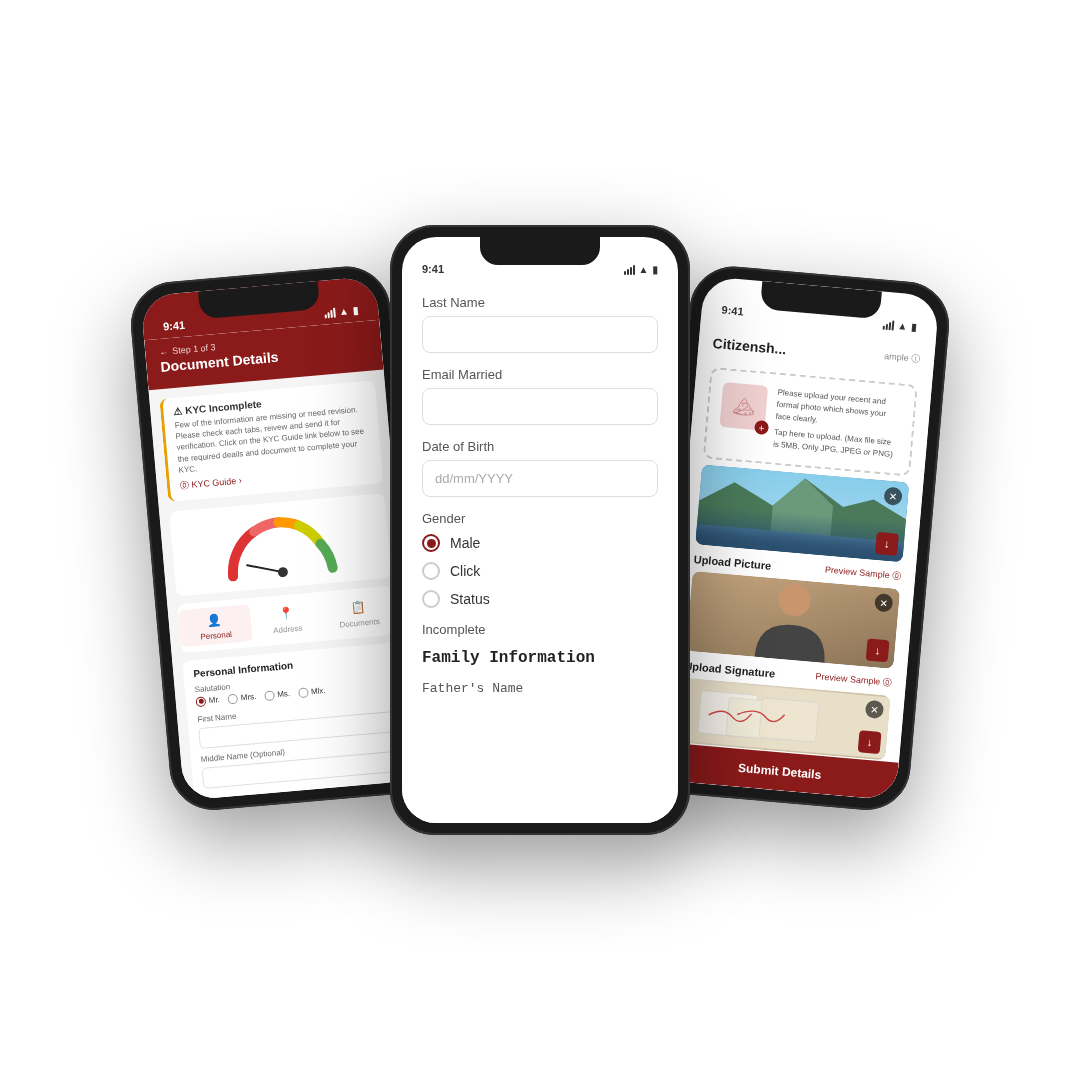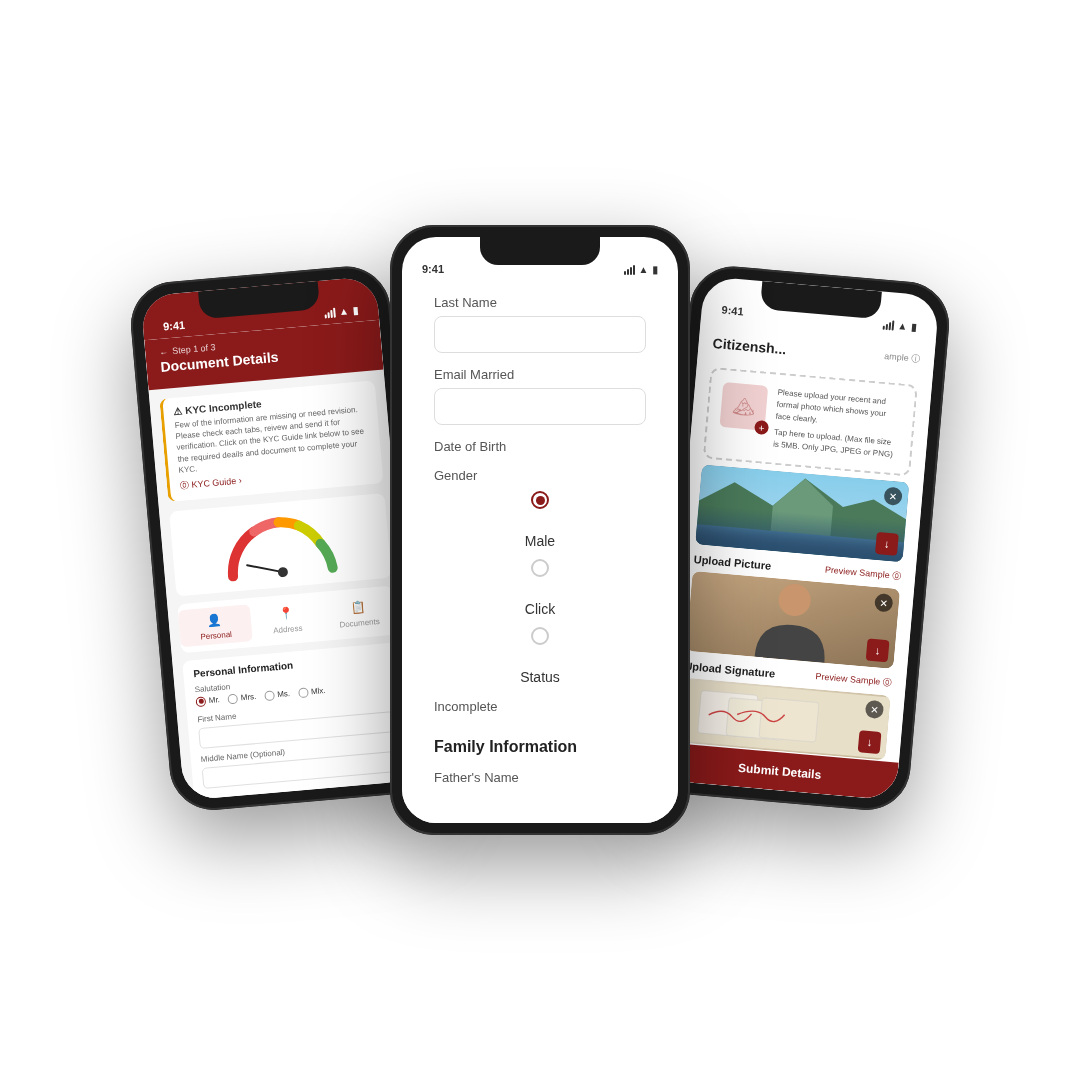"Last Name" .center-content { padding: 0 32px -> 0 20px }
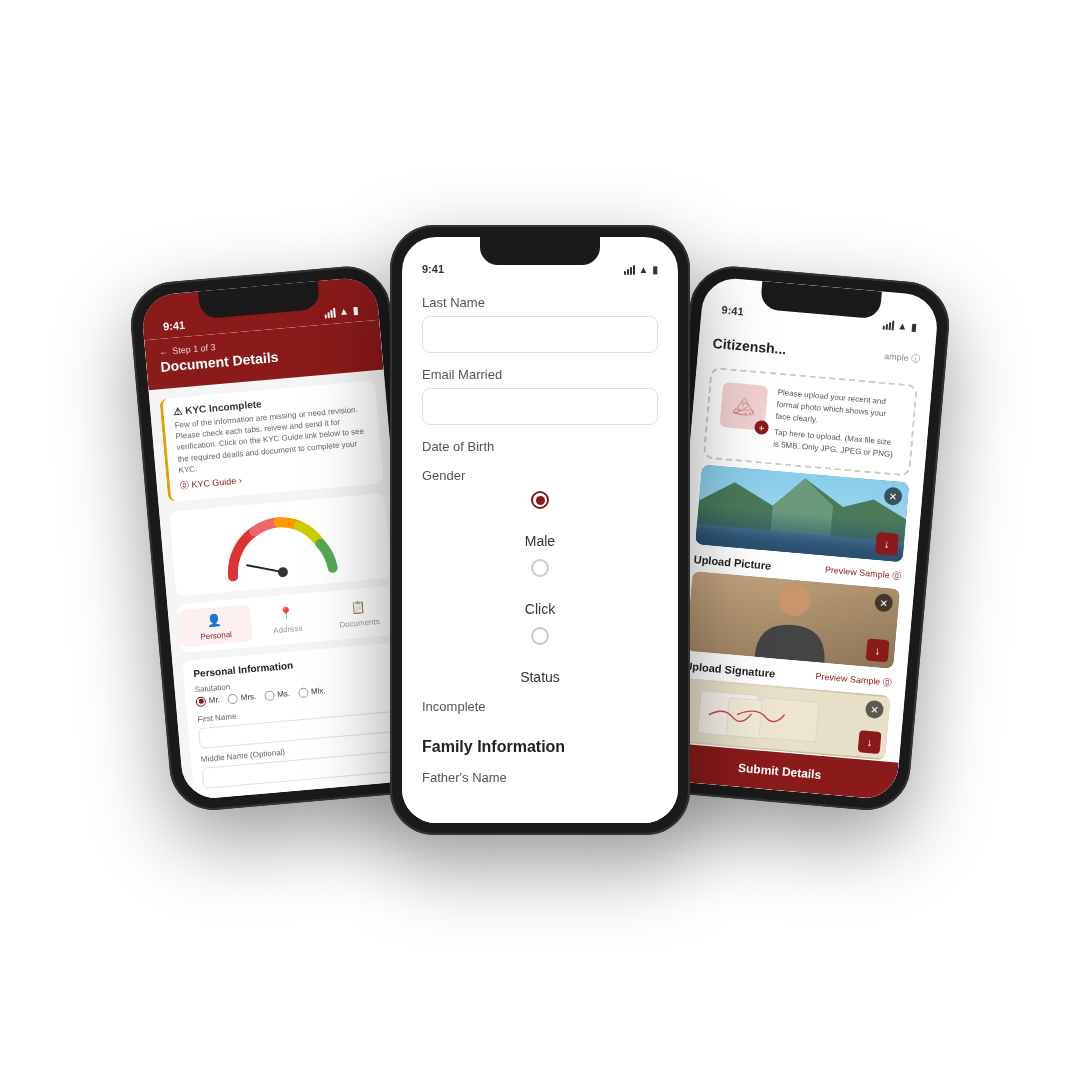"dd/mm/YYYY" input.center-input { html: none -> <input> }
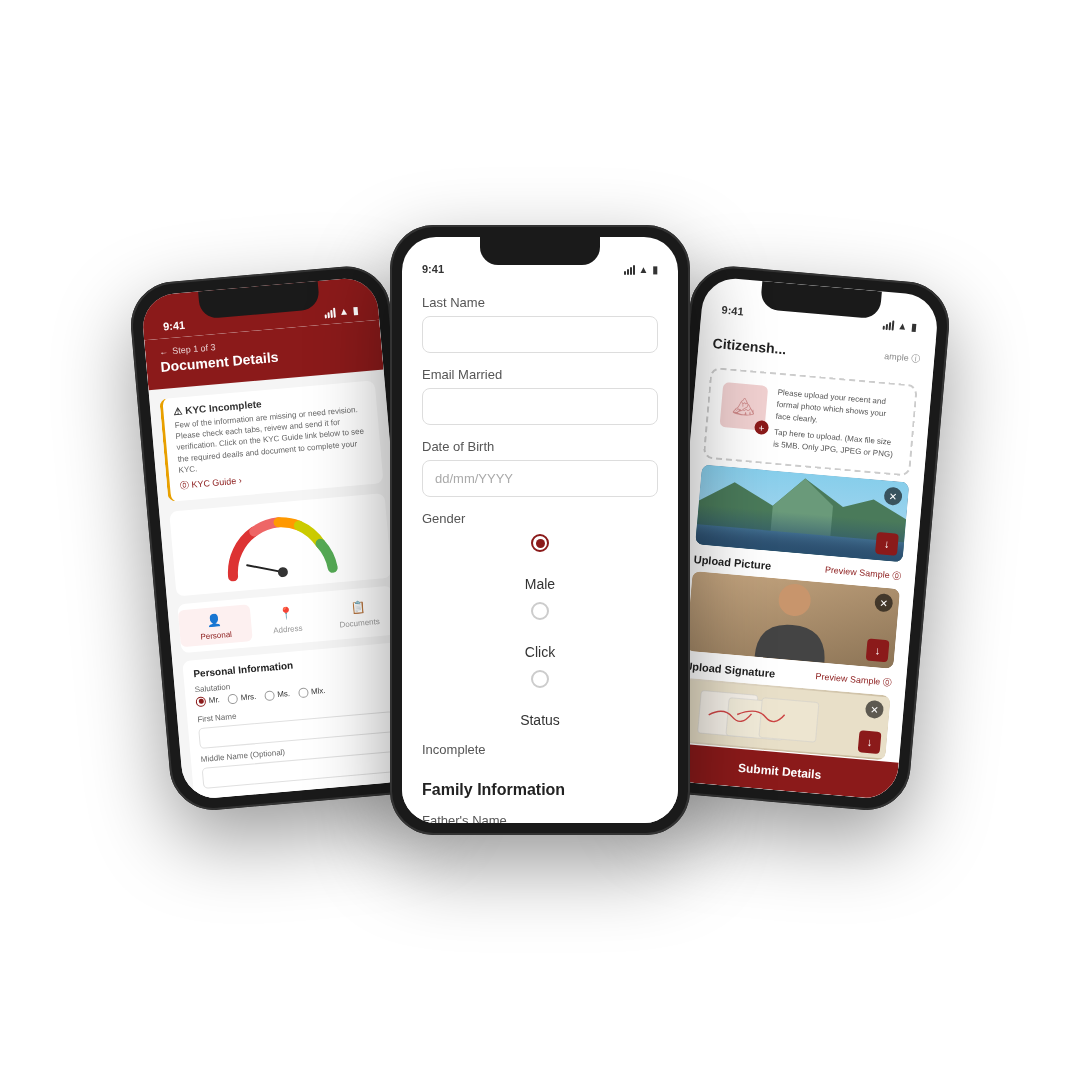"Male" .radio-row { flex-direction: column -> none; gap: 24px -> 10px }
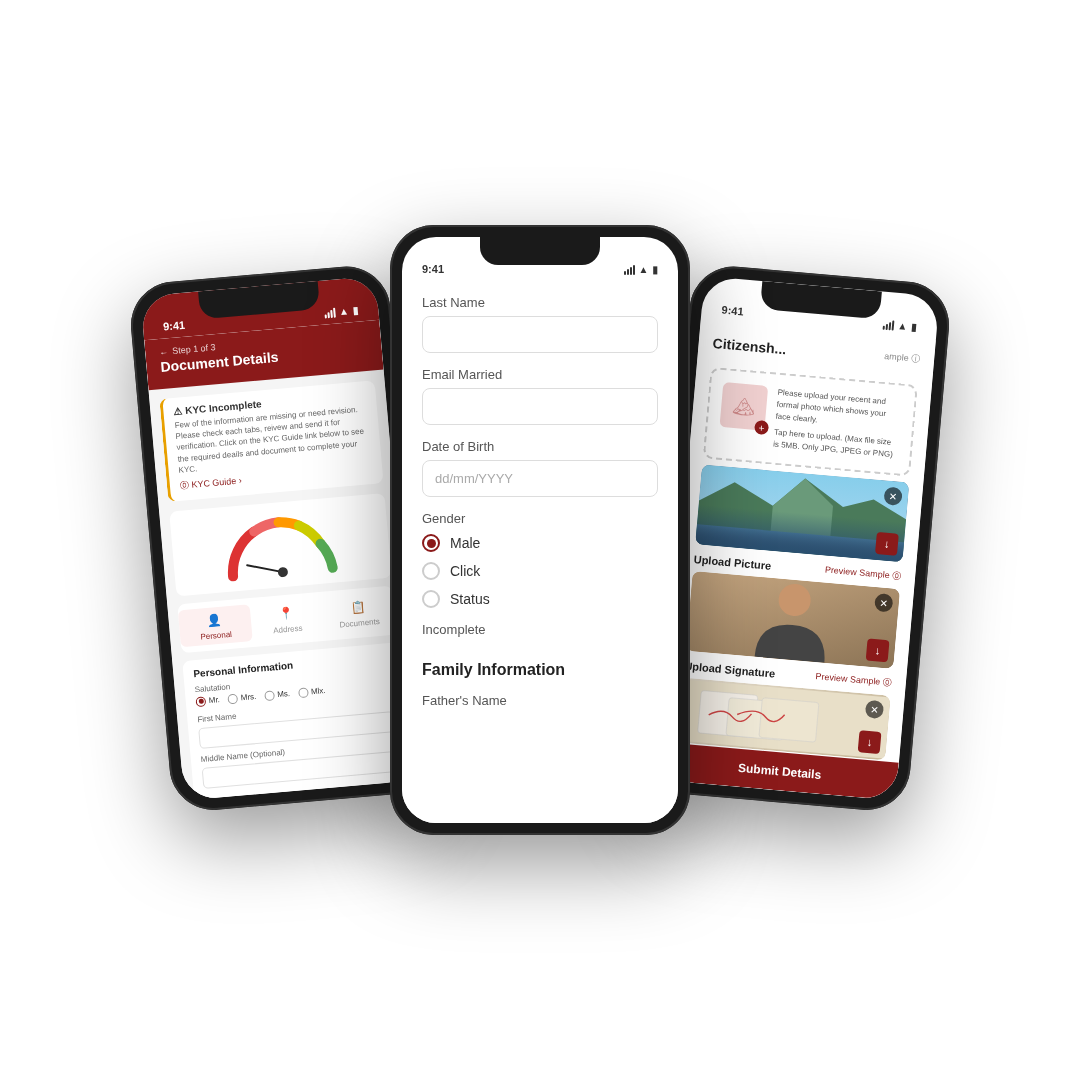"Family Information" .family-section { font-family: none -> Liberation Mono, monospace; margin-top: 24px -> 12px }
